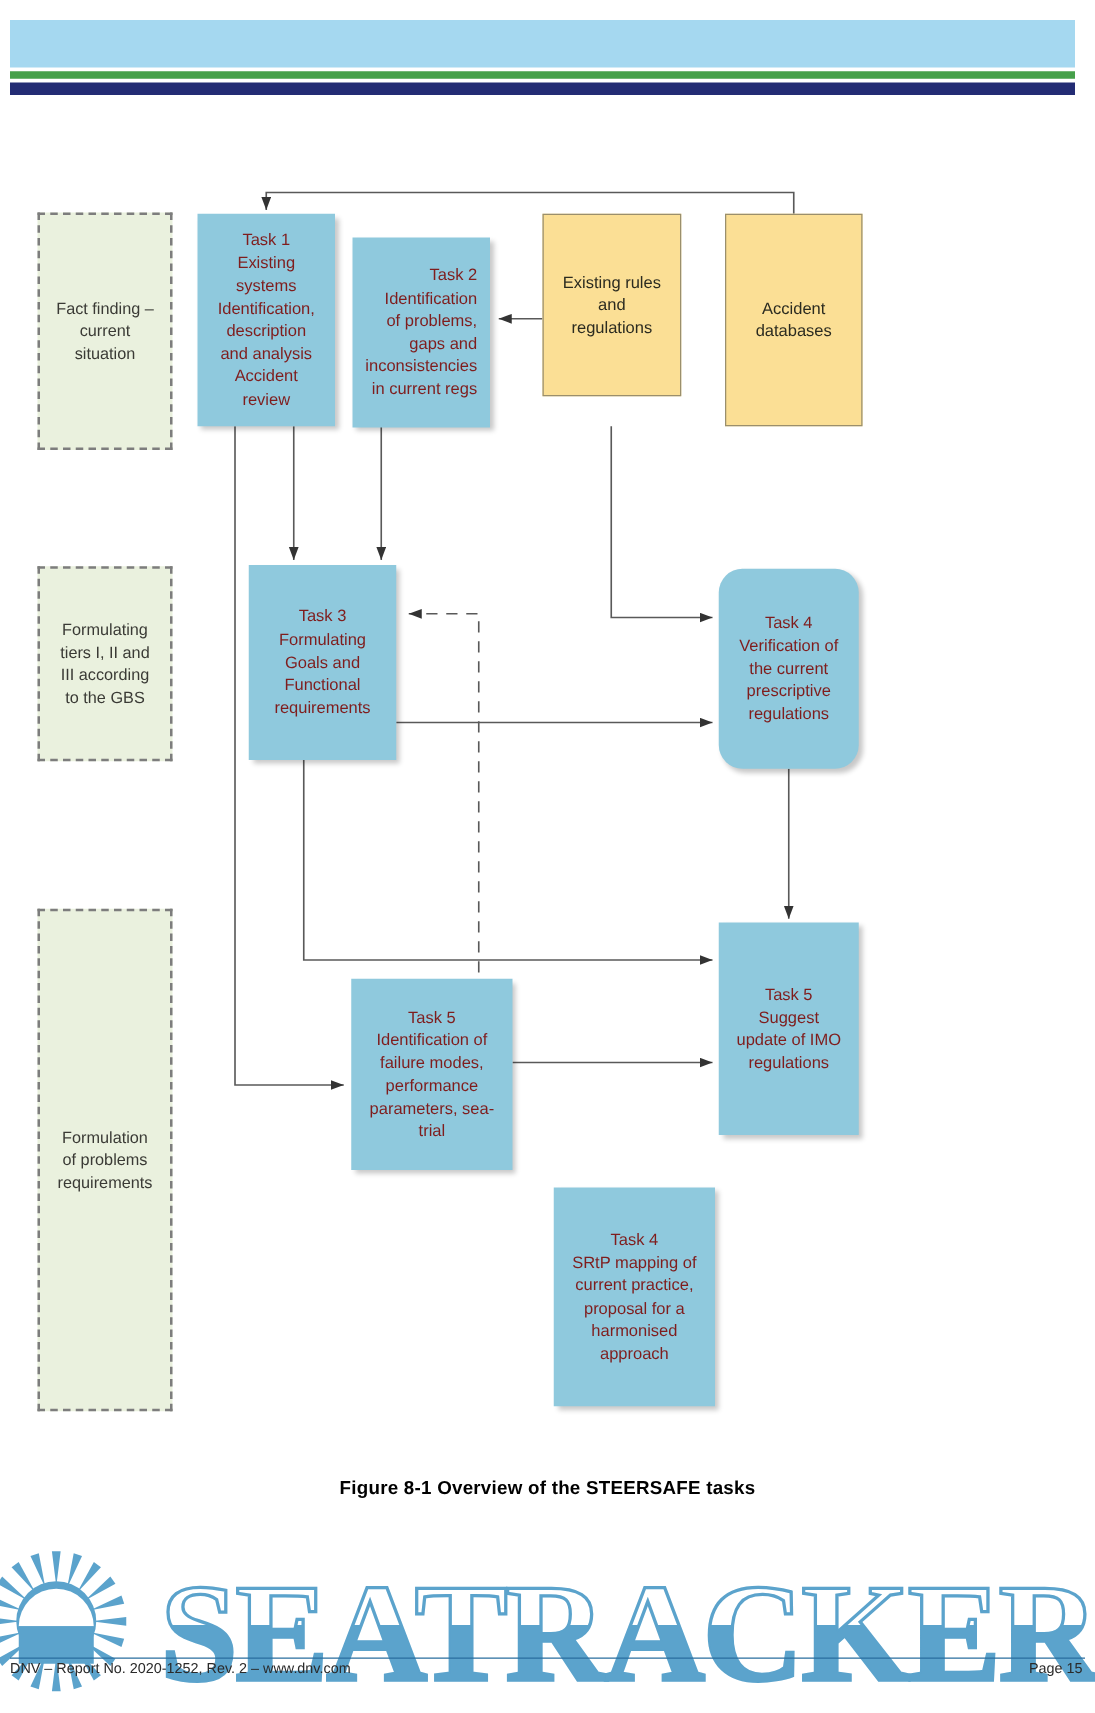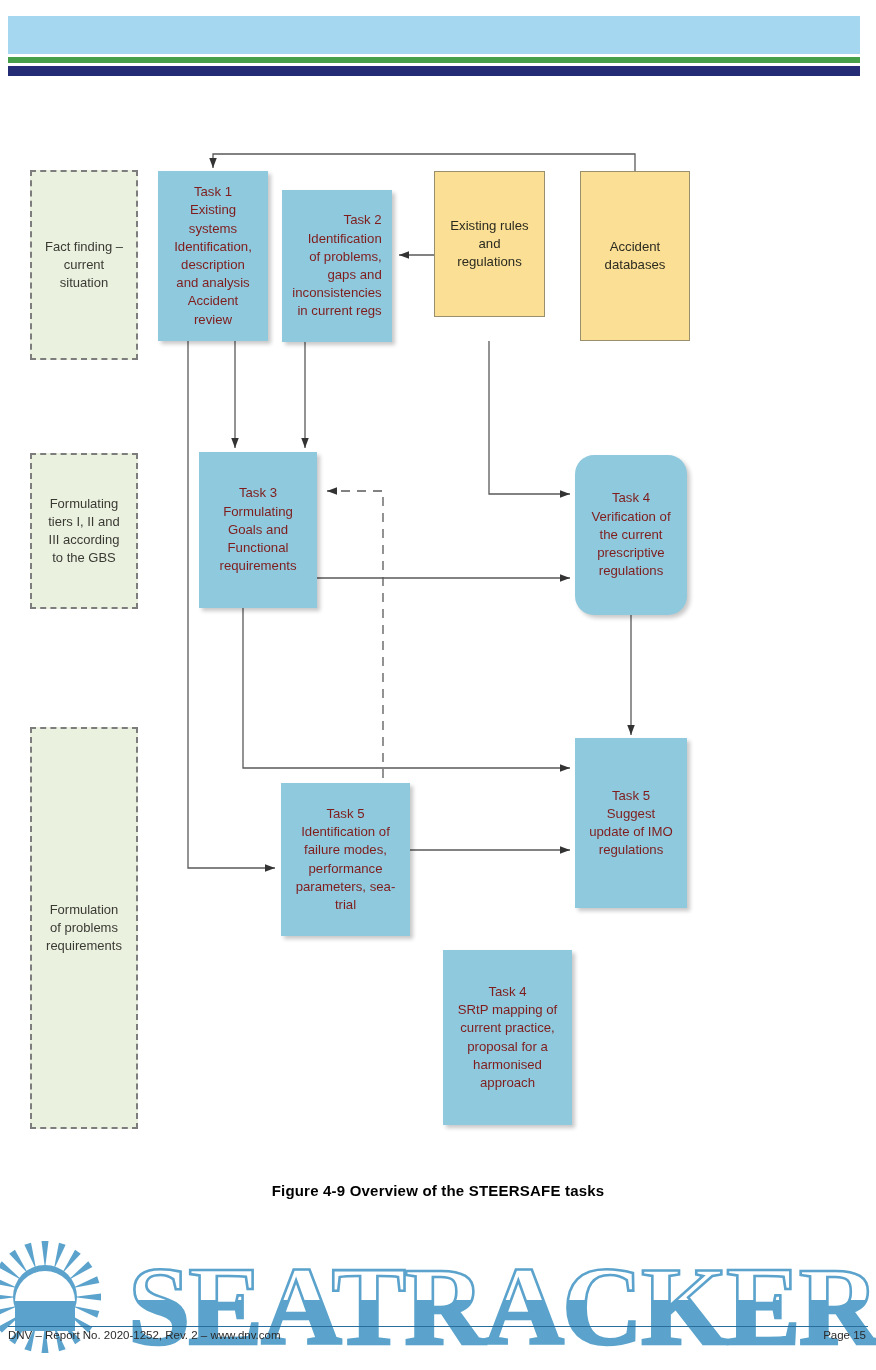"Figure 4-9 Overview of the" div.caption { text: 4-9 -> 8-1 }
